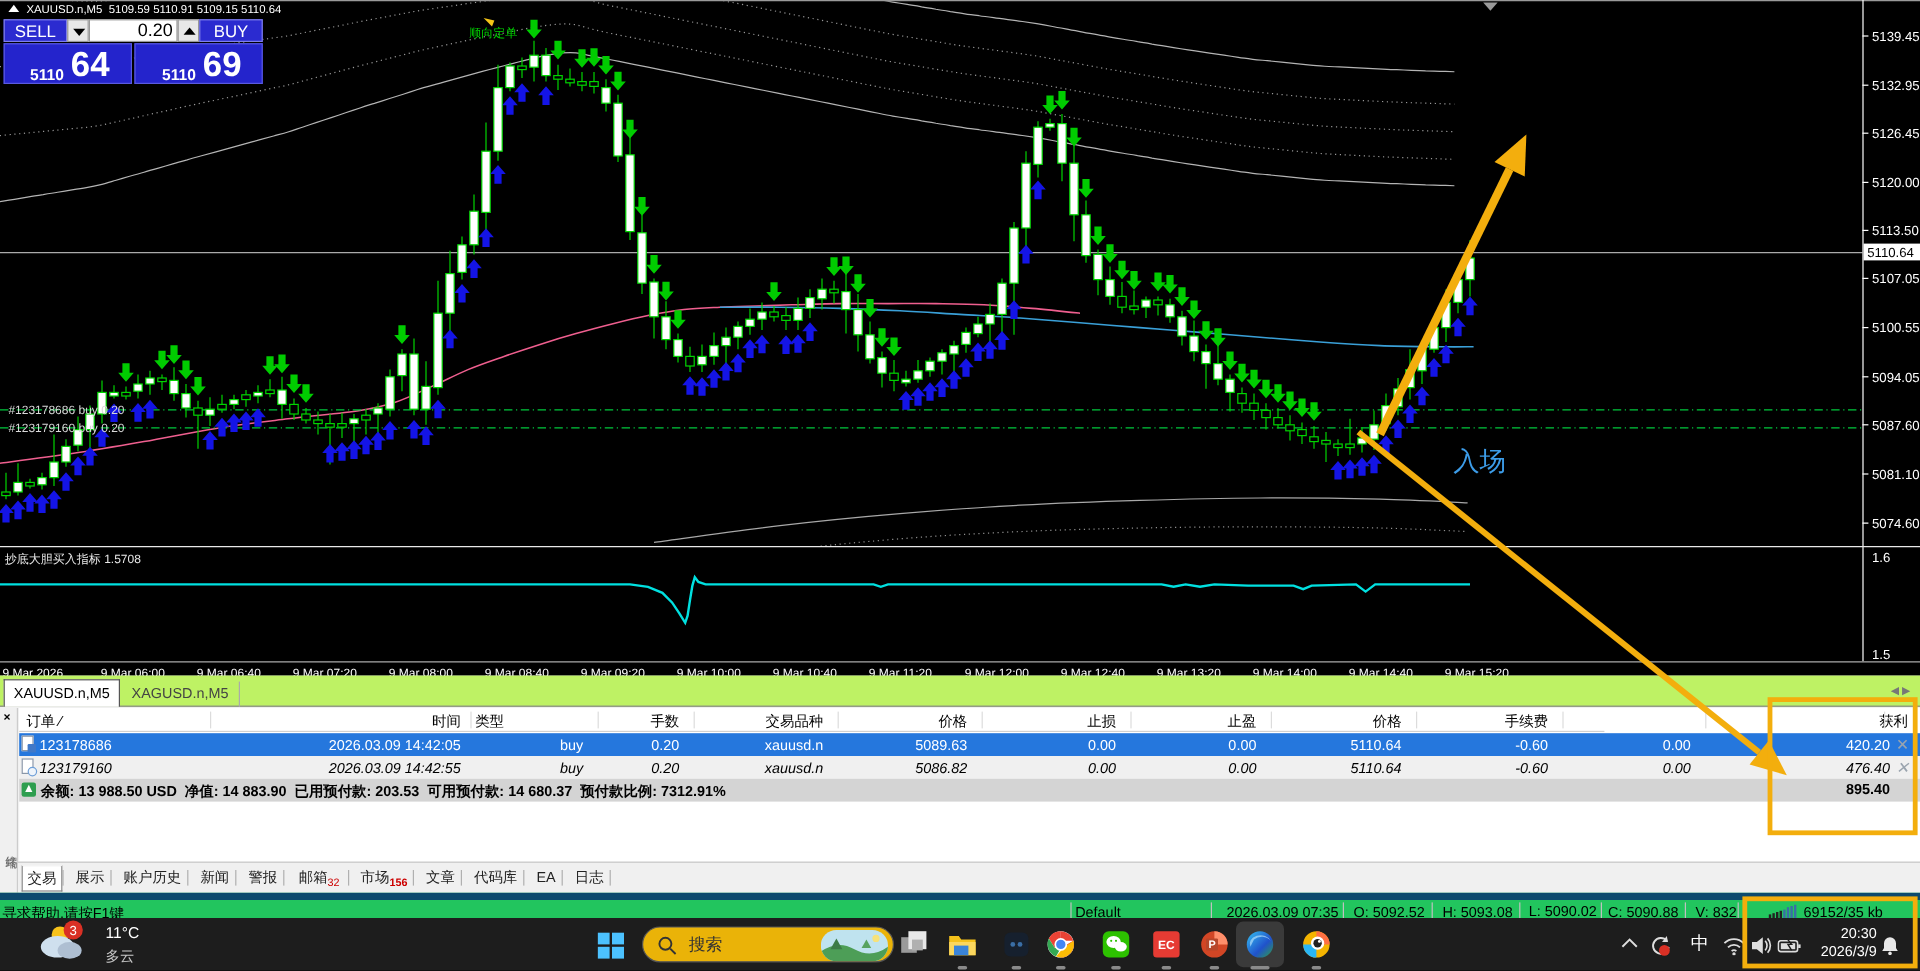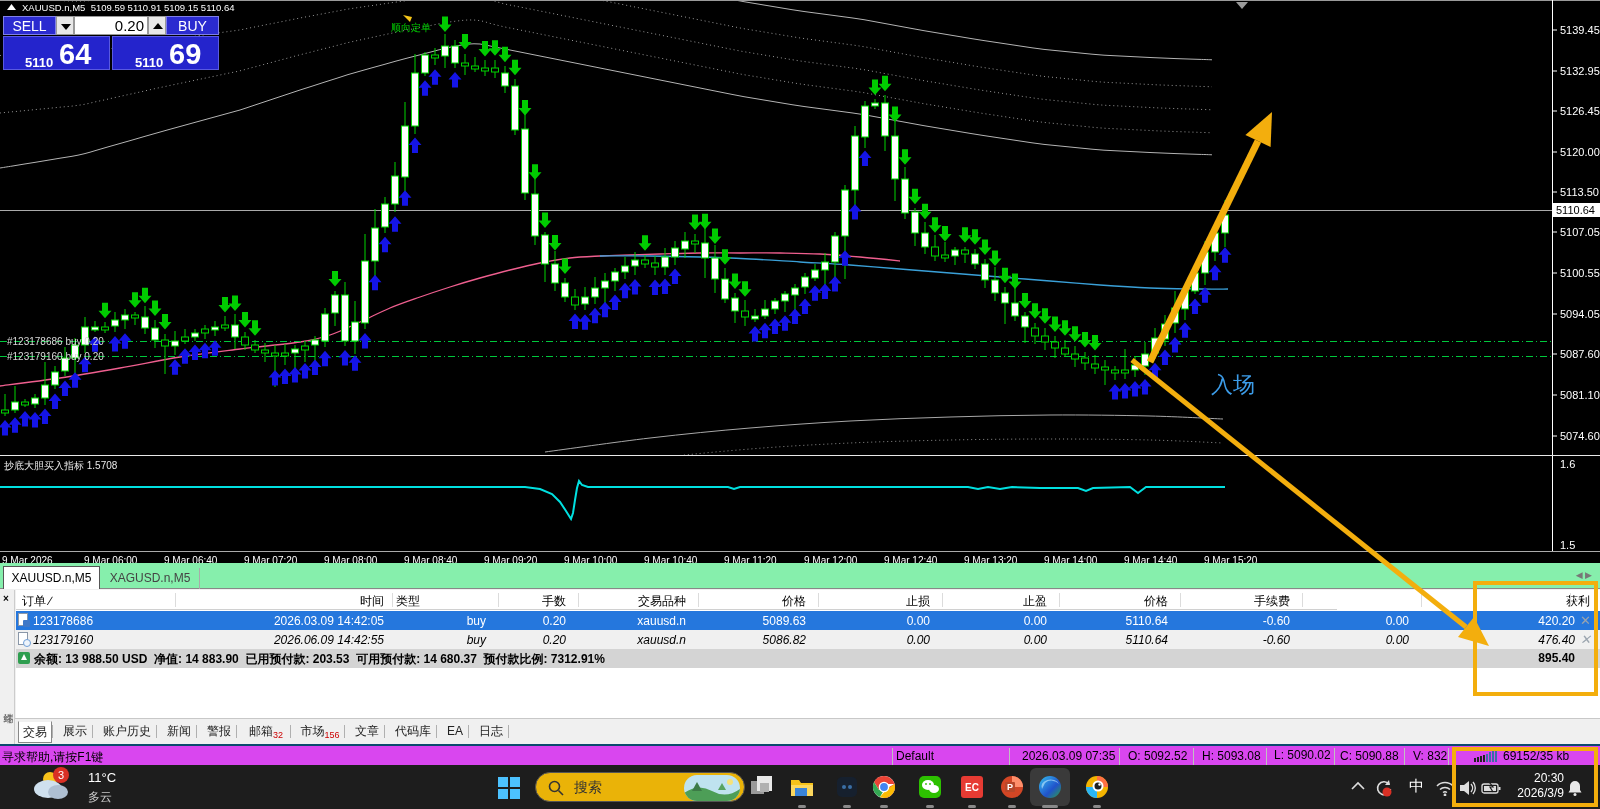"XAUUSD.n,M5" div { background: #86efac -> #bef264 }
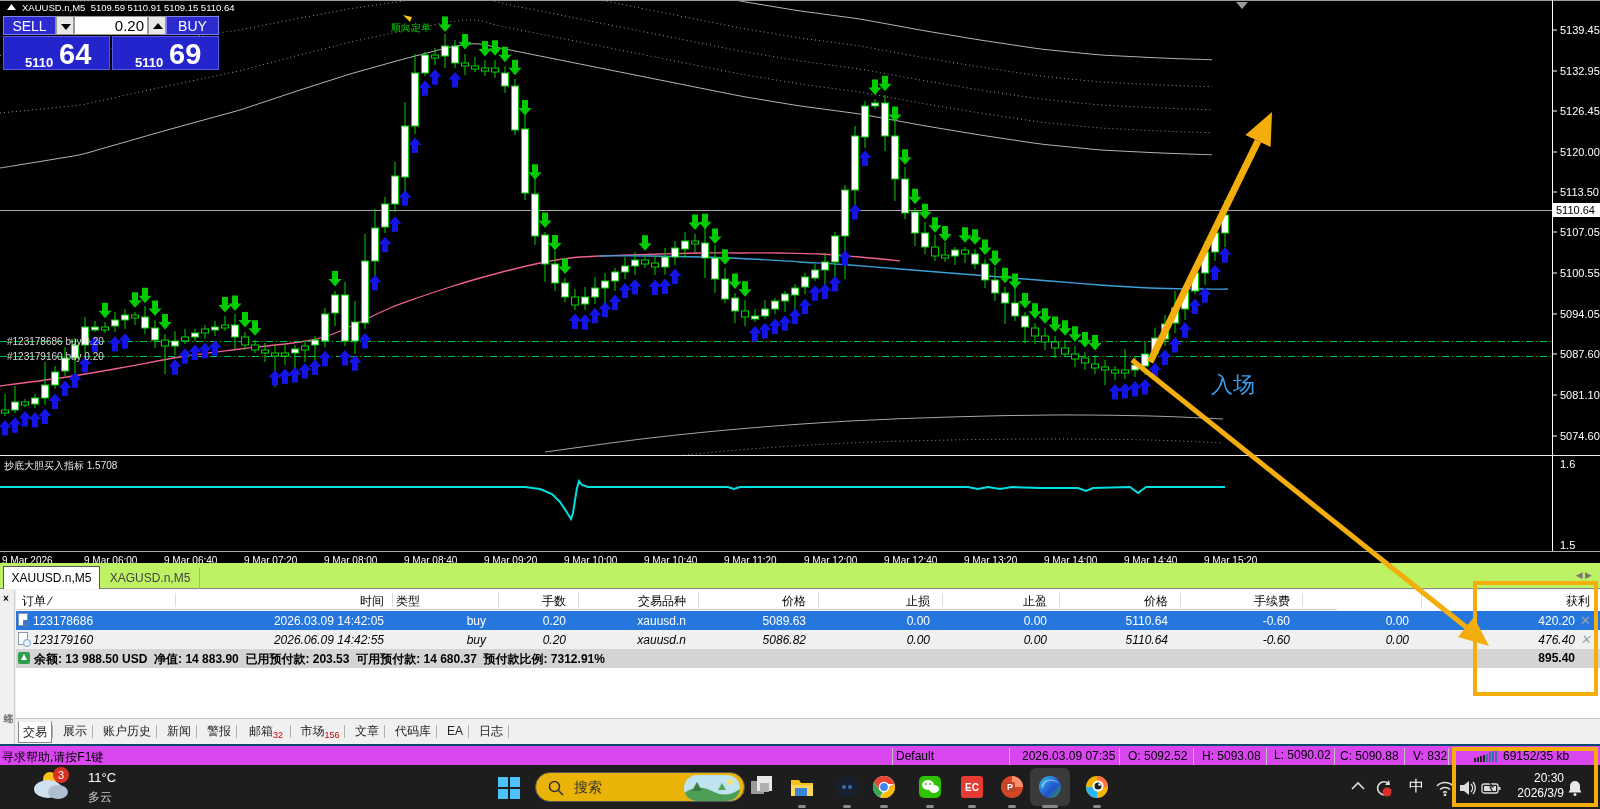"2026.06.09 14:42:55" span { text: 2026.06.09 -> 2026.03.09 }
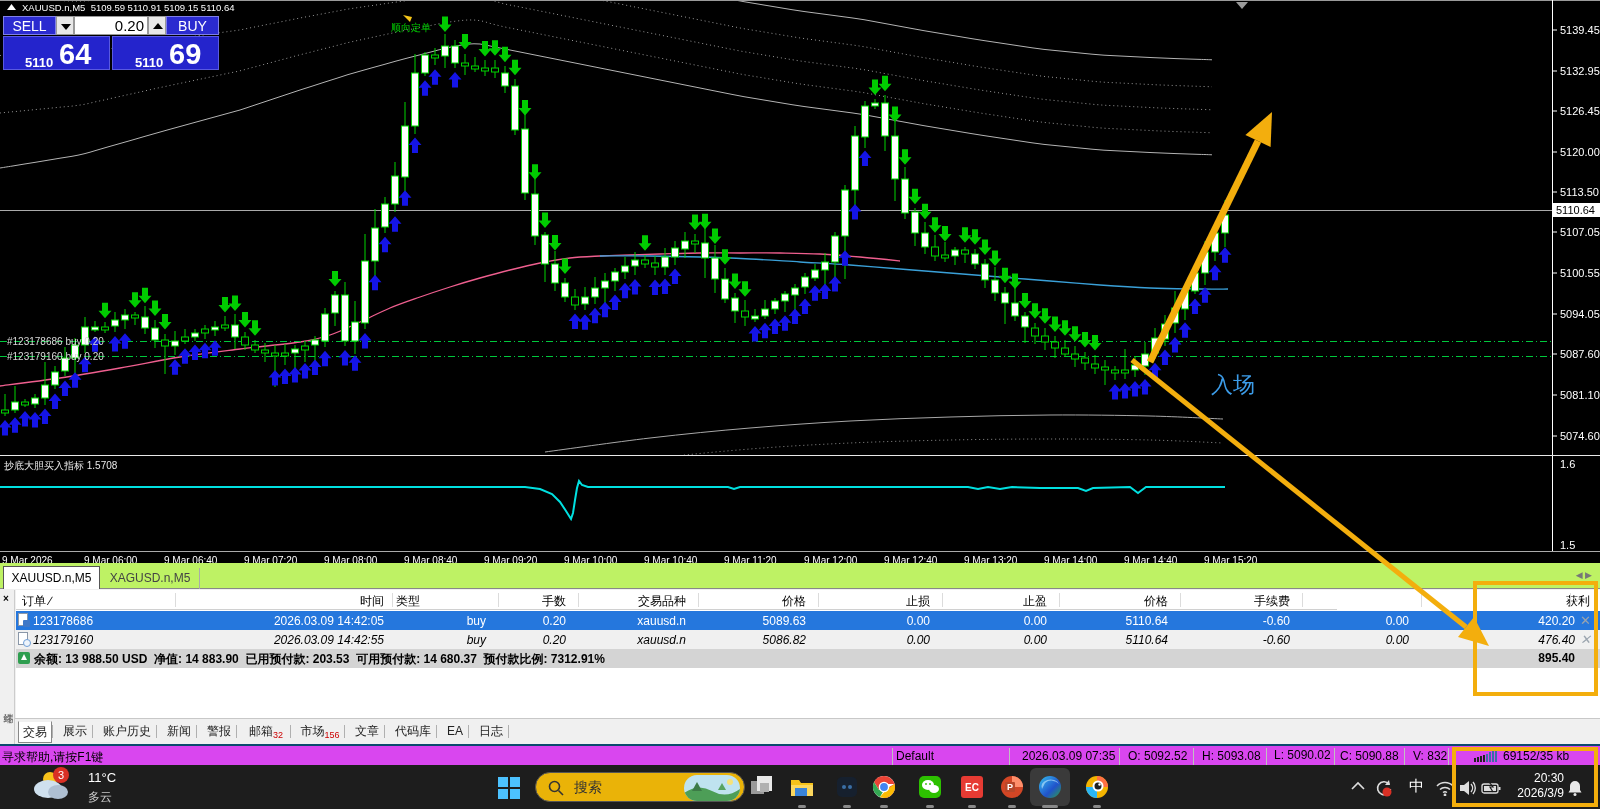"156" span { font-weight: none -> bold }
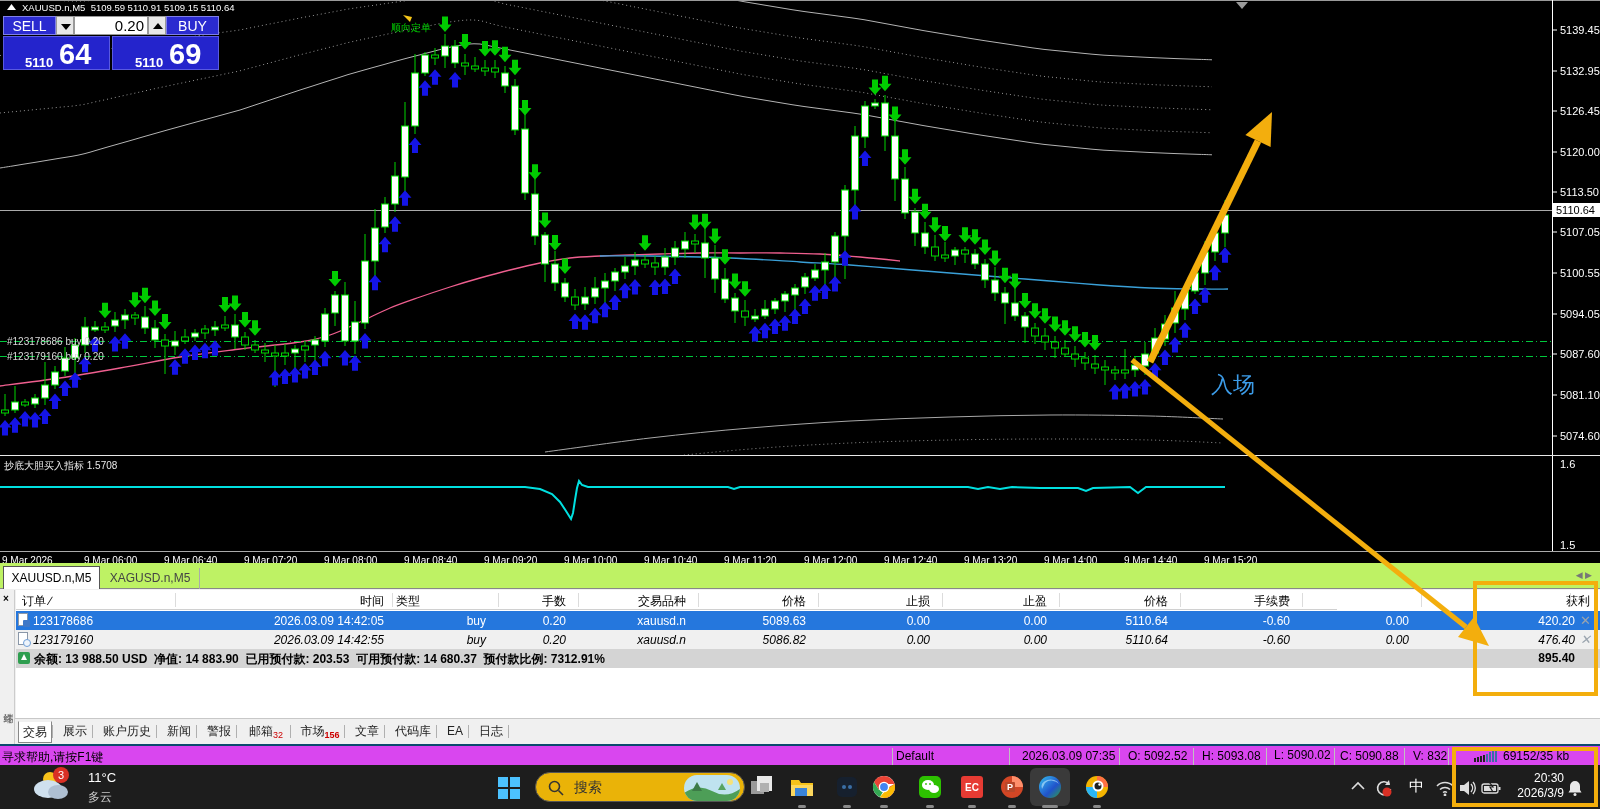"寻求帮助,请按F1键" div { background: #d946ef -> #22c55e; border-top: 2px solid #0c4a6e -> 6px solid #0c4a6e }
